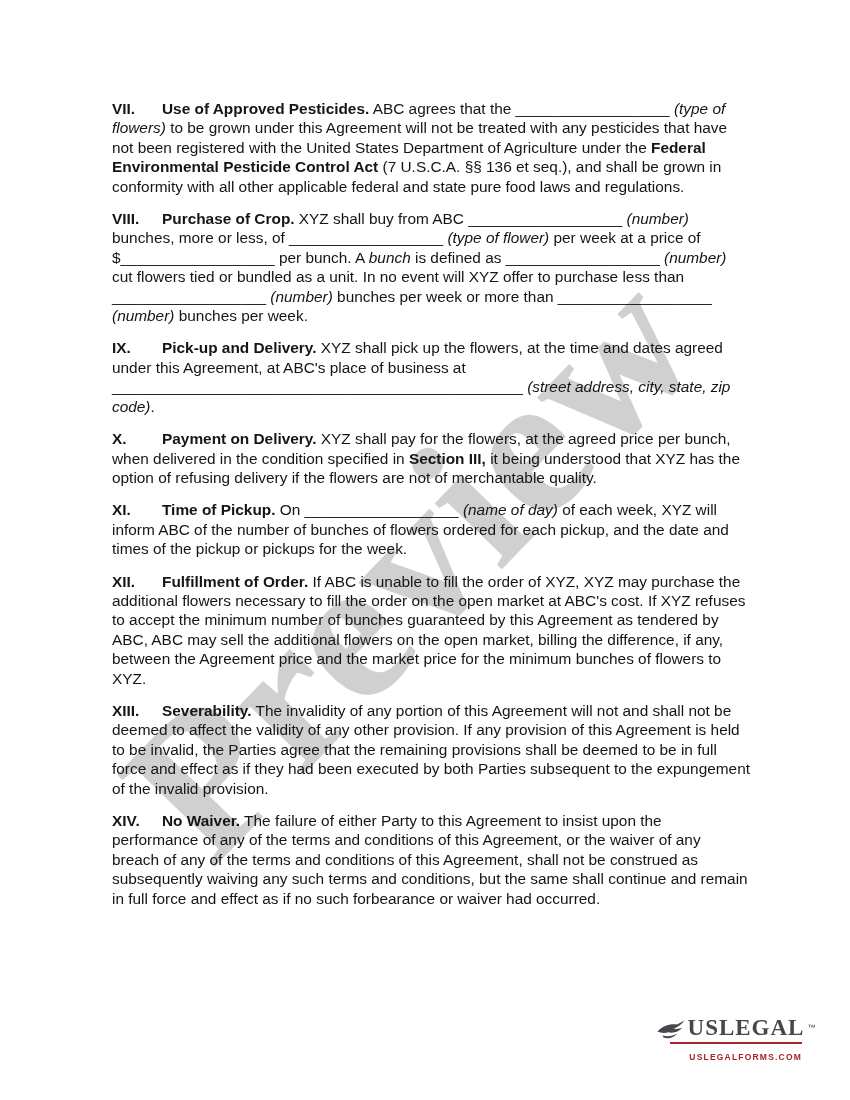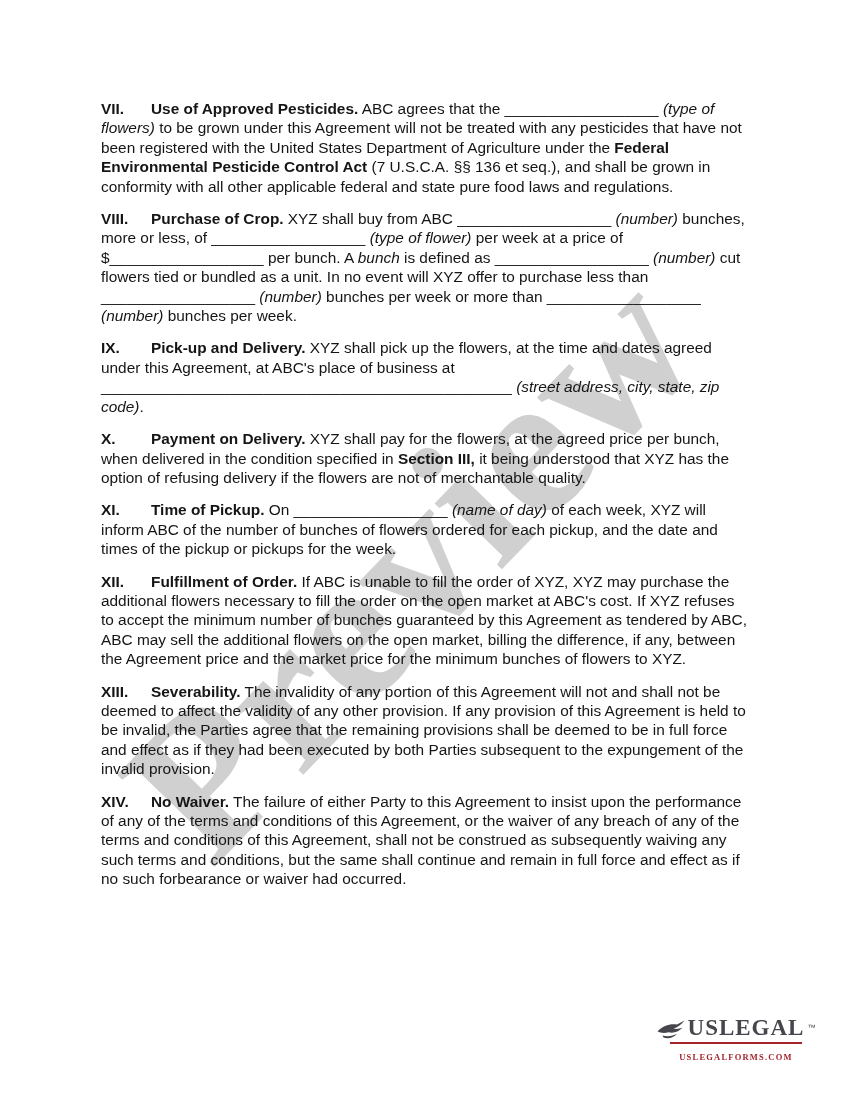"VII. Use of Approved Pesticides." p.section { margin: 0 0 13px 1px -> 0 0 13px 12px }
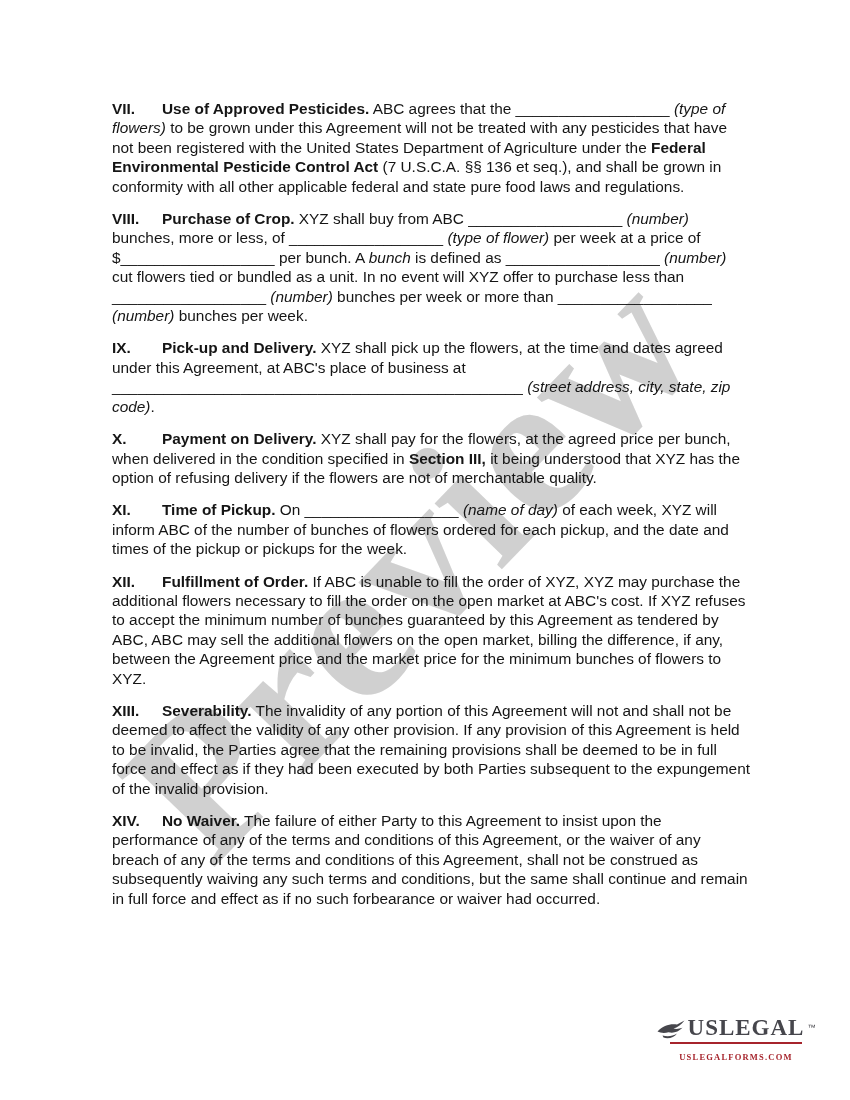"USLEGALFORMS.COM" .logo-site { font-family: Liberation Serif, serif -> Liberation Sans, sans-serif; text-align: center -> right }
